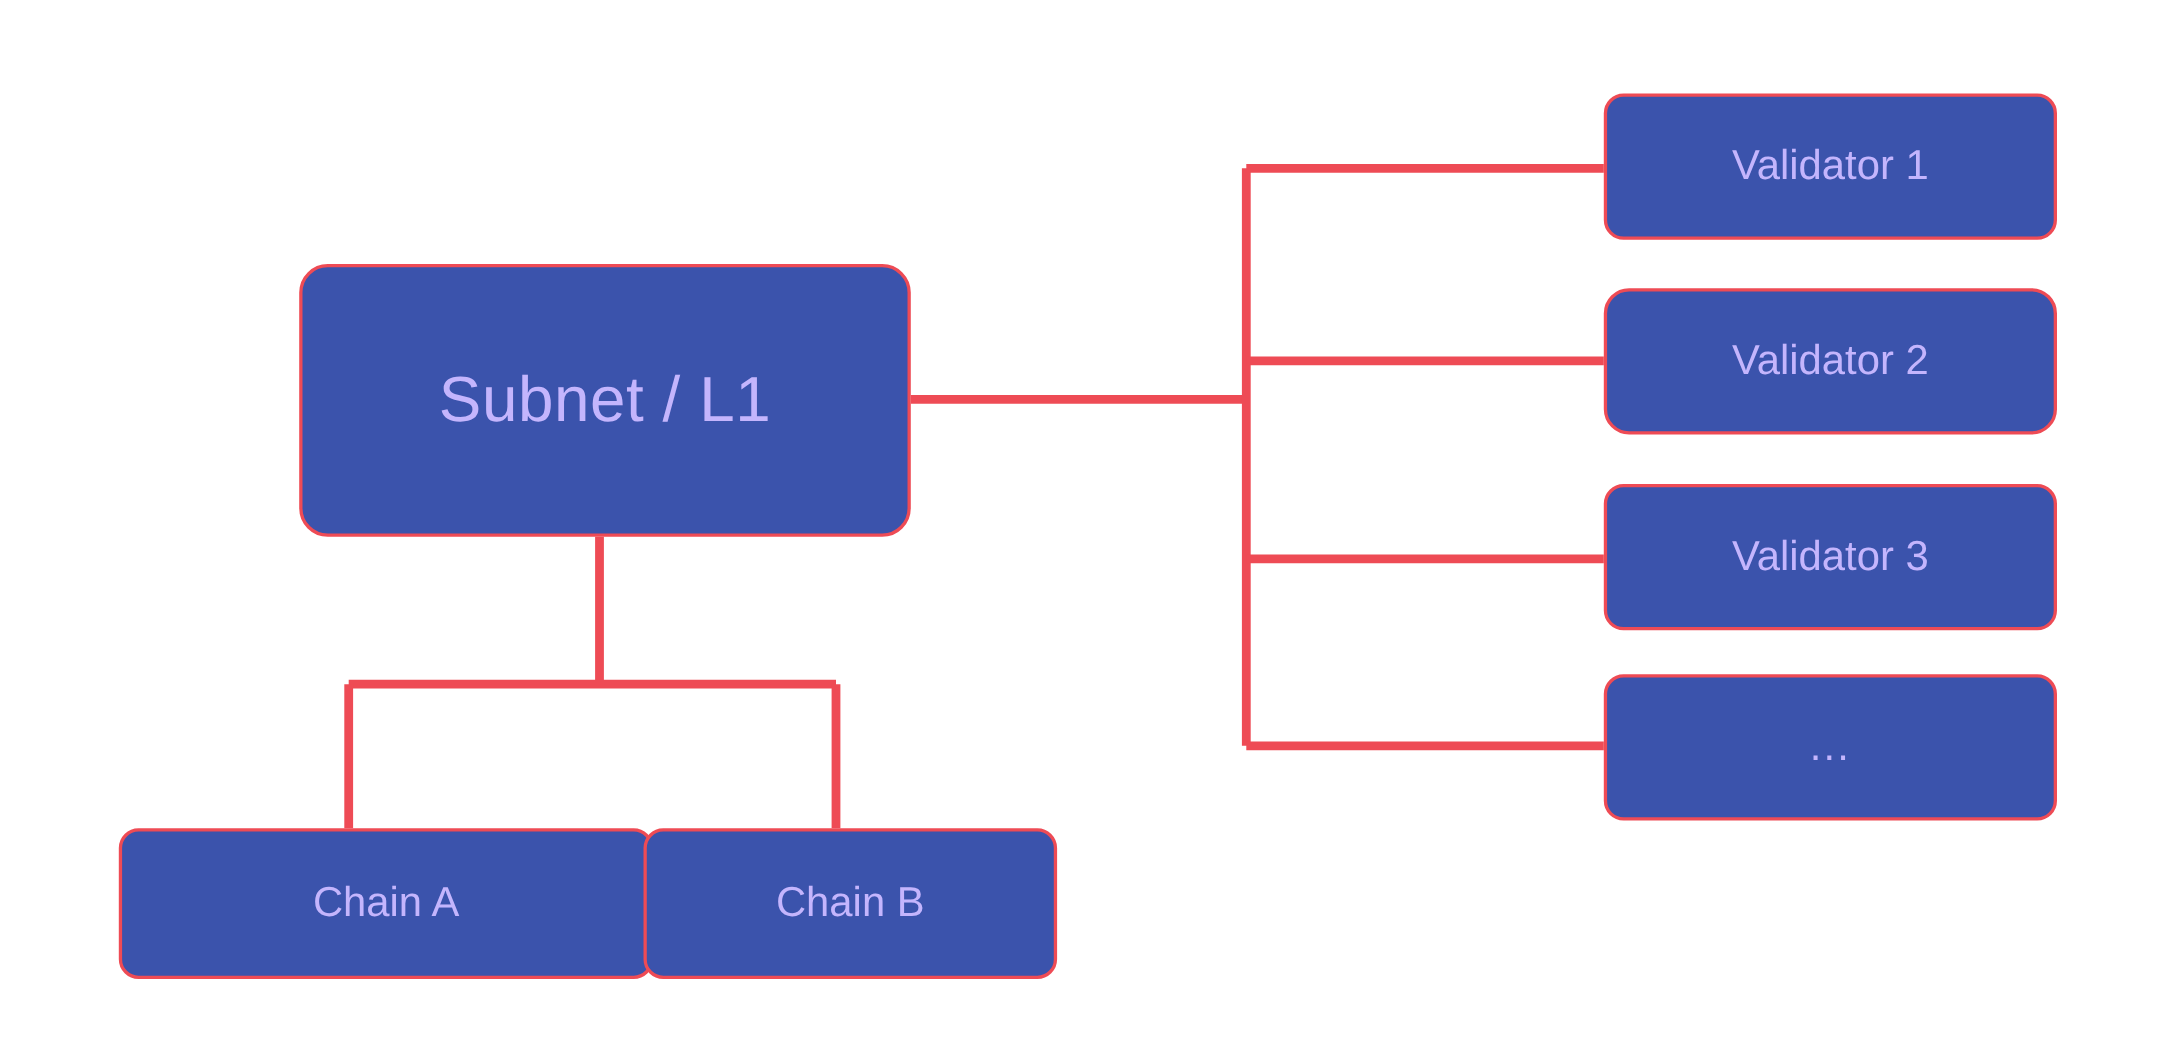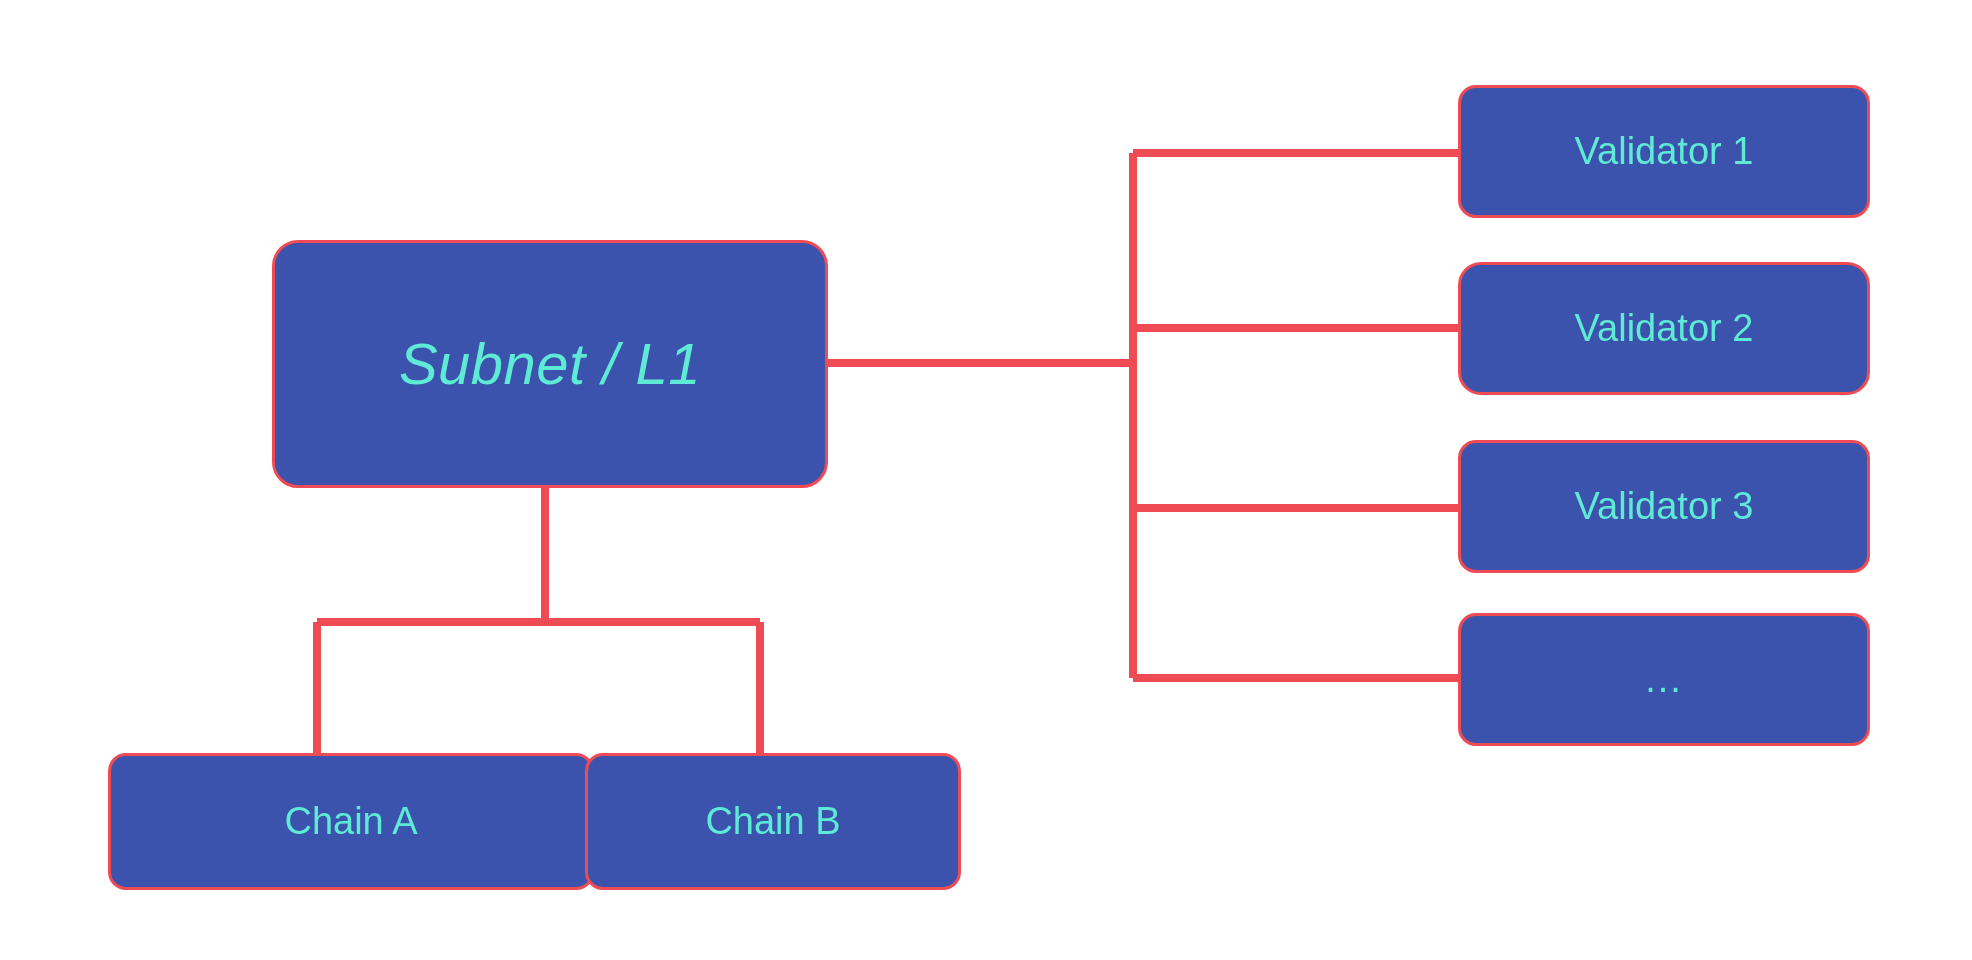"Validator 1" .node { color: #5eead4 -> #c4b5fd }
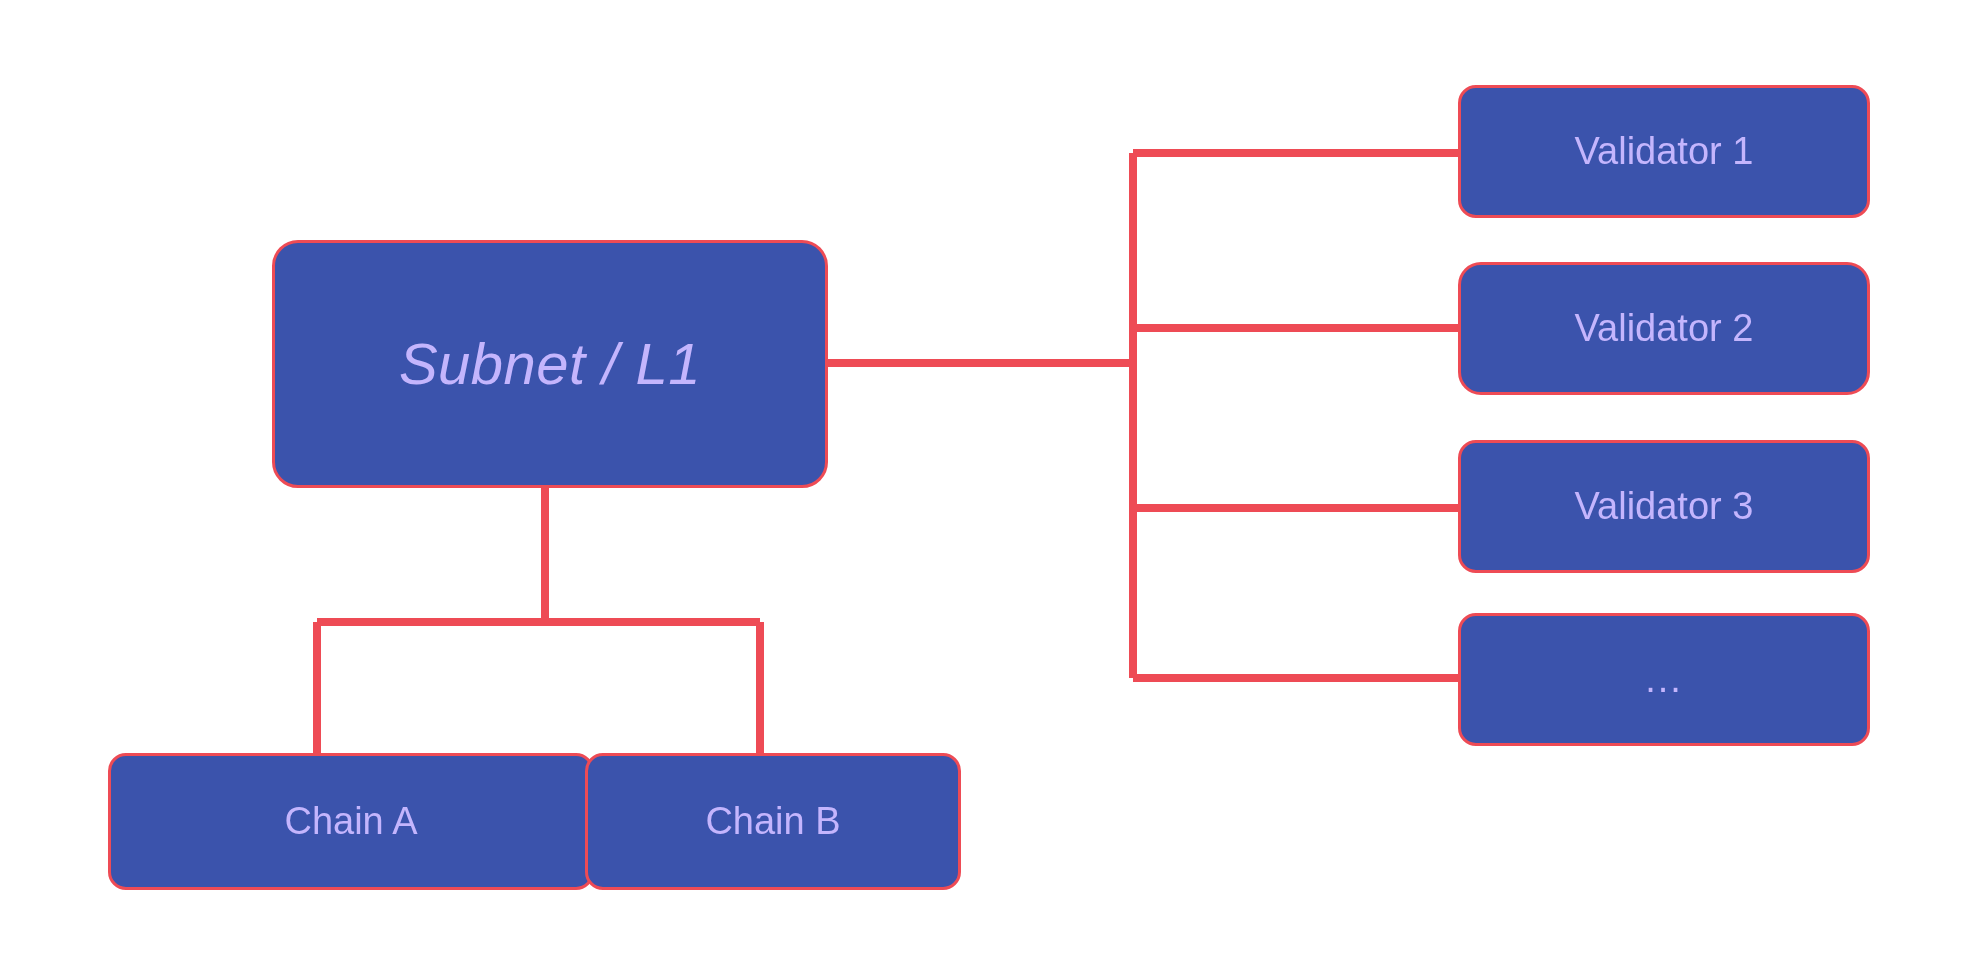"Subnet / L1" .node-root { font-style: italic -> none }
